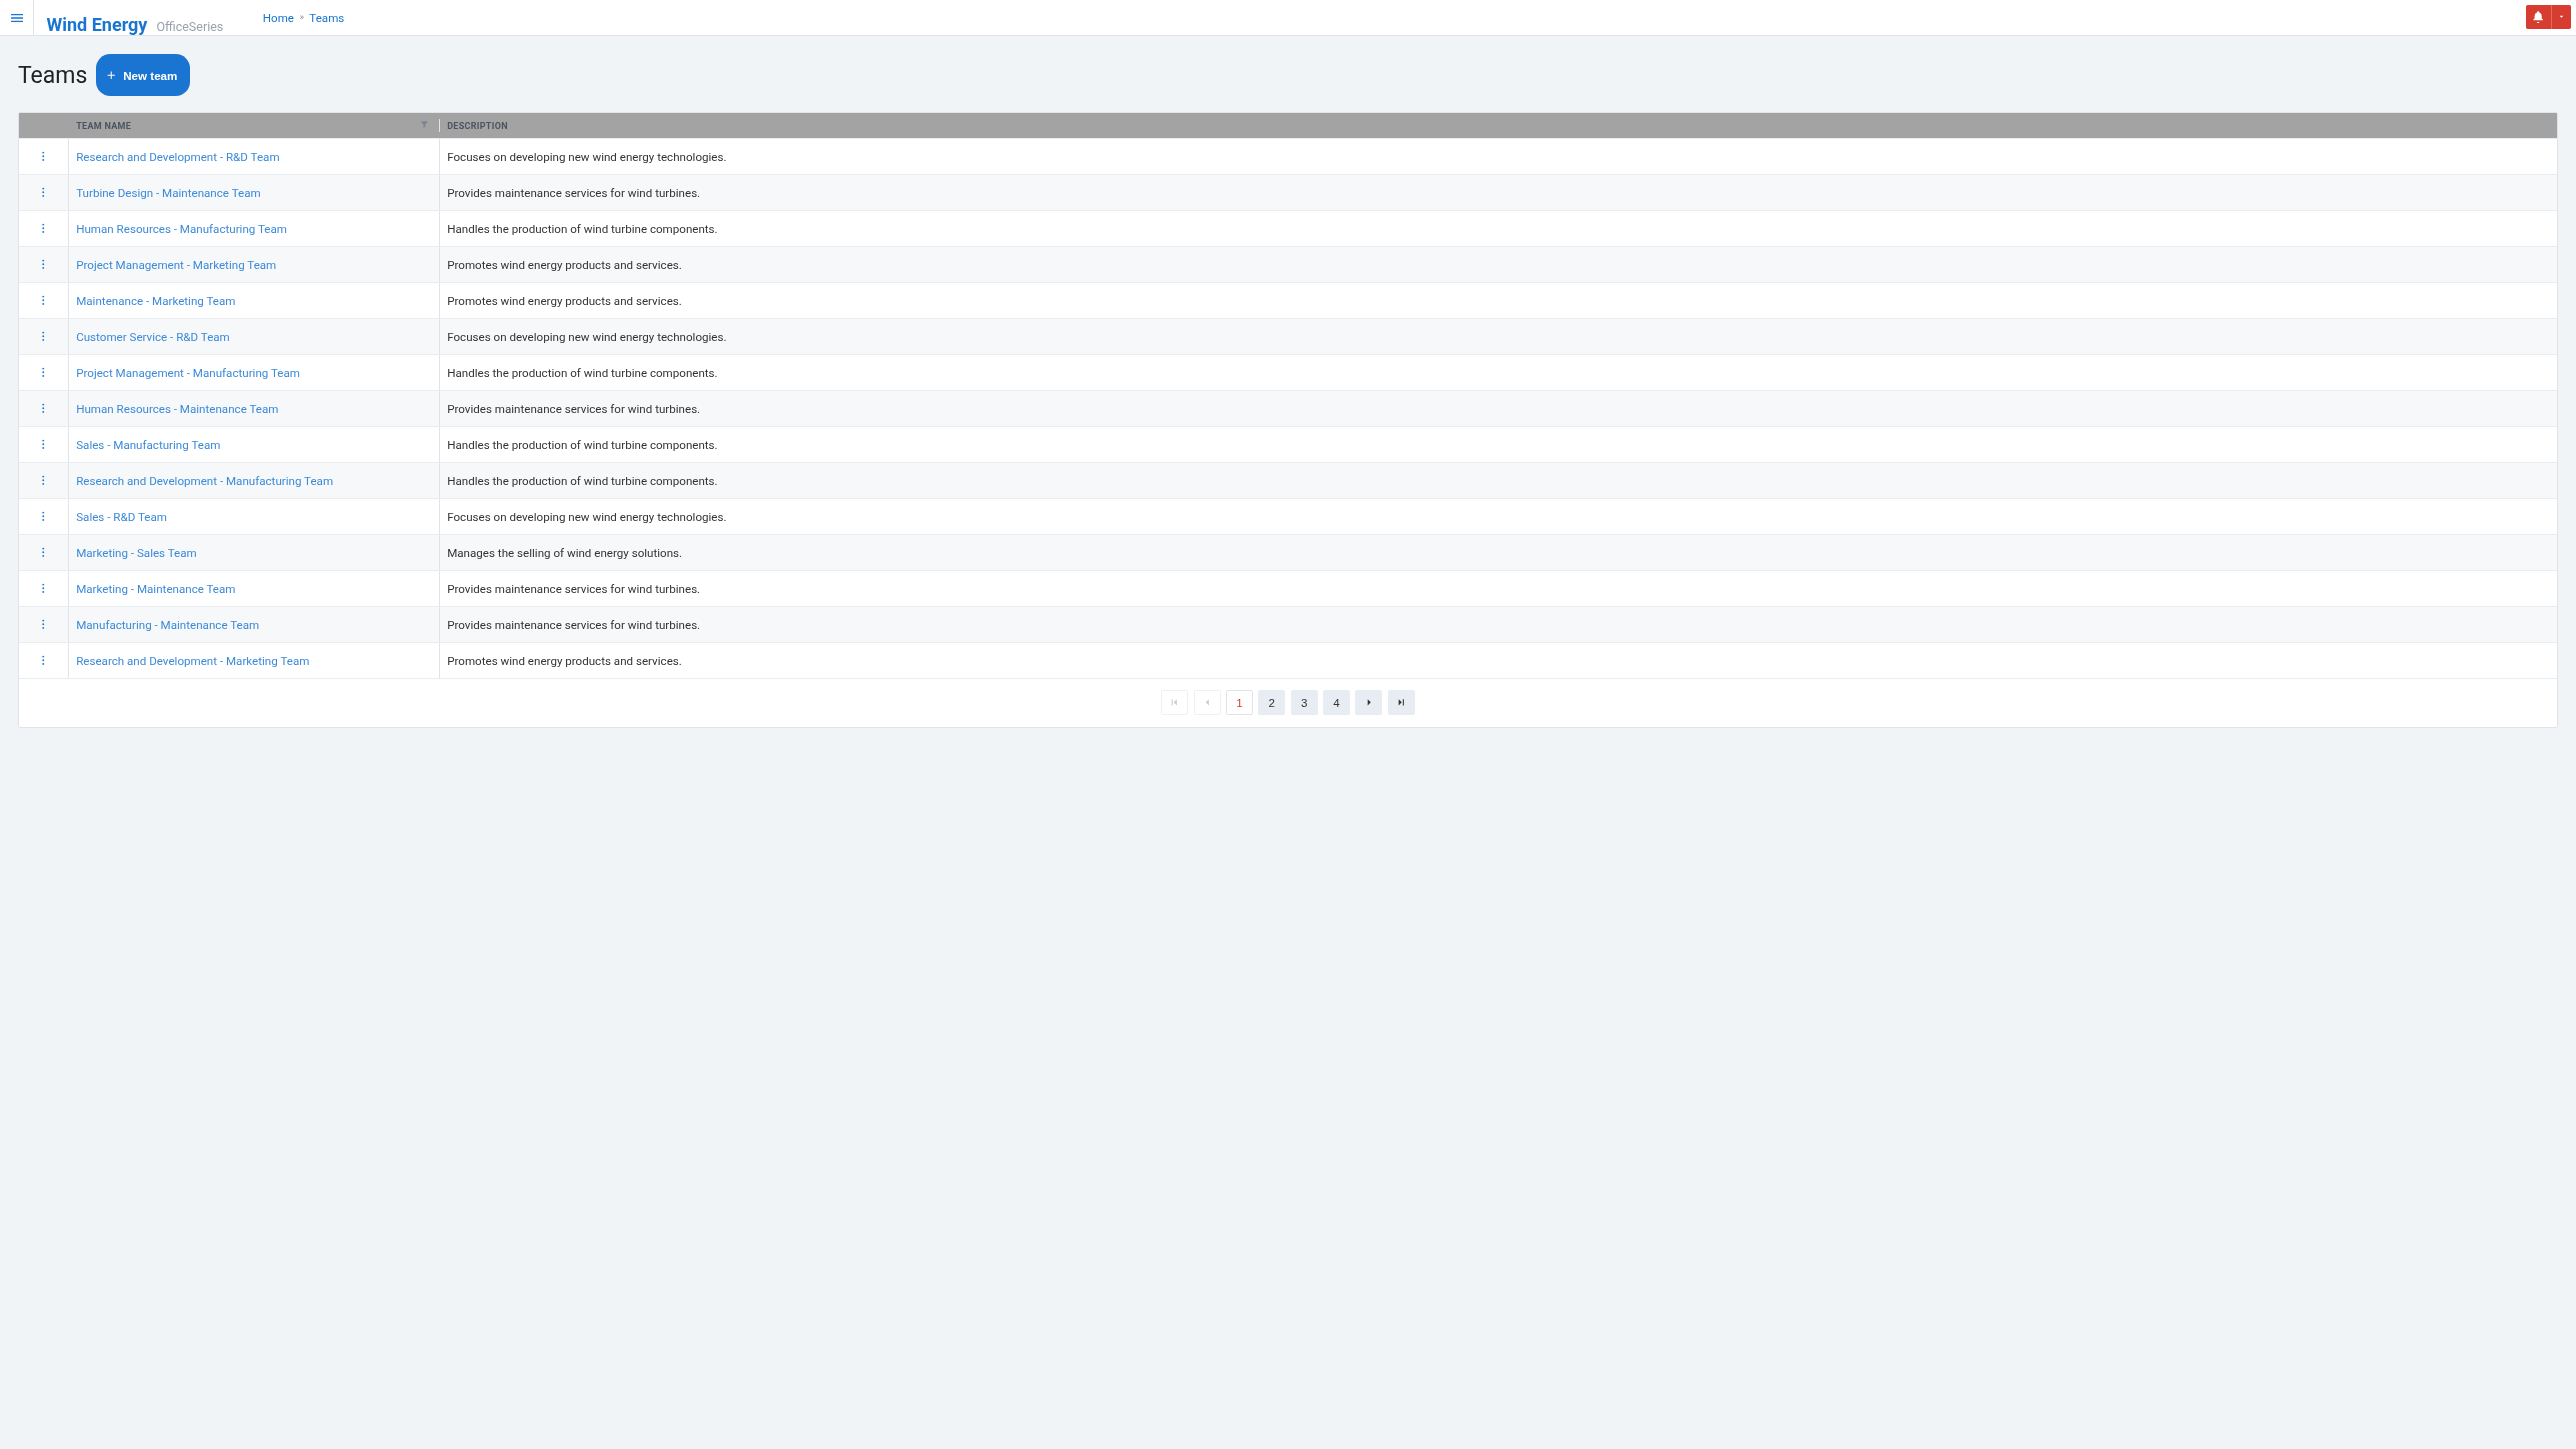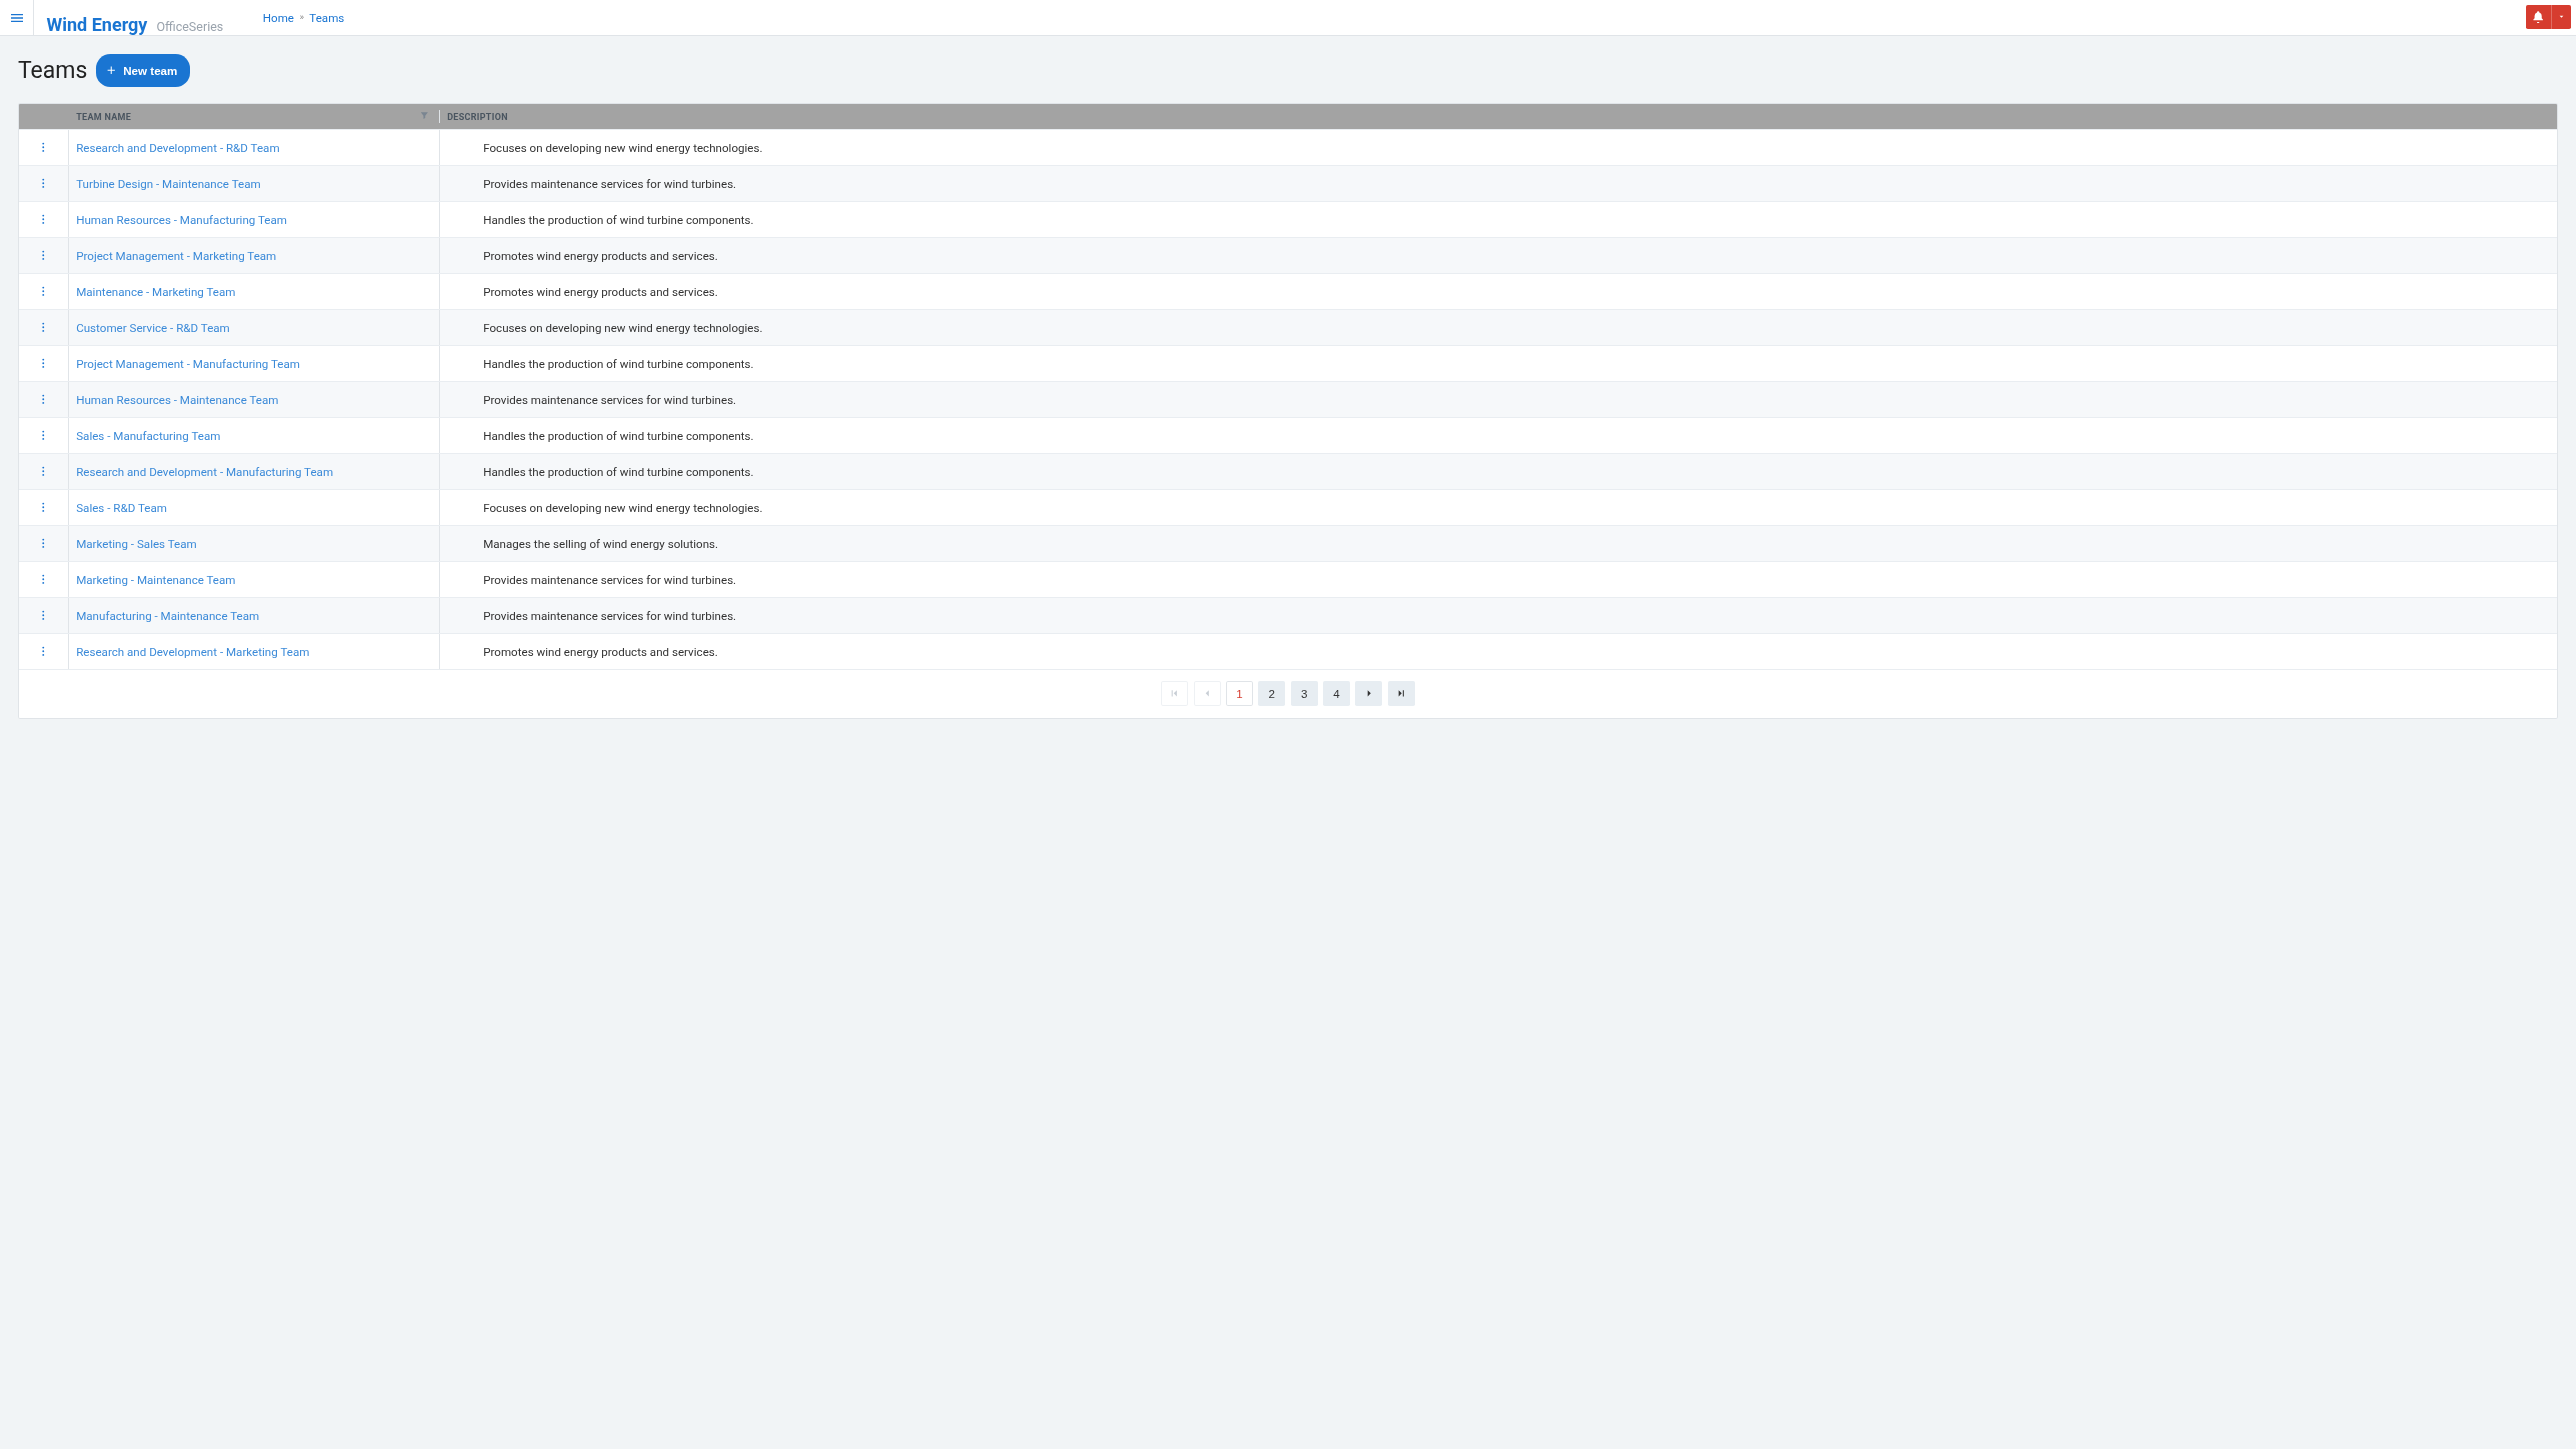"New team" .new-btn { height: 33px -> 42px }
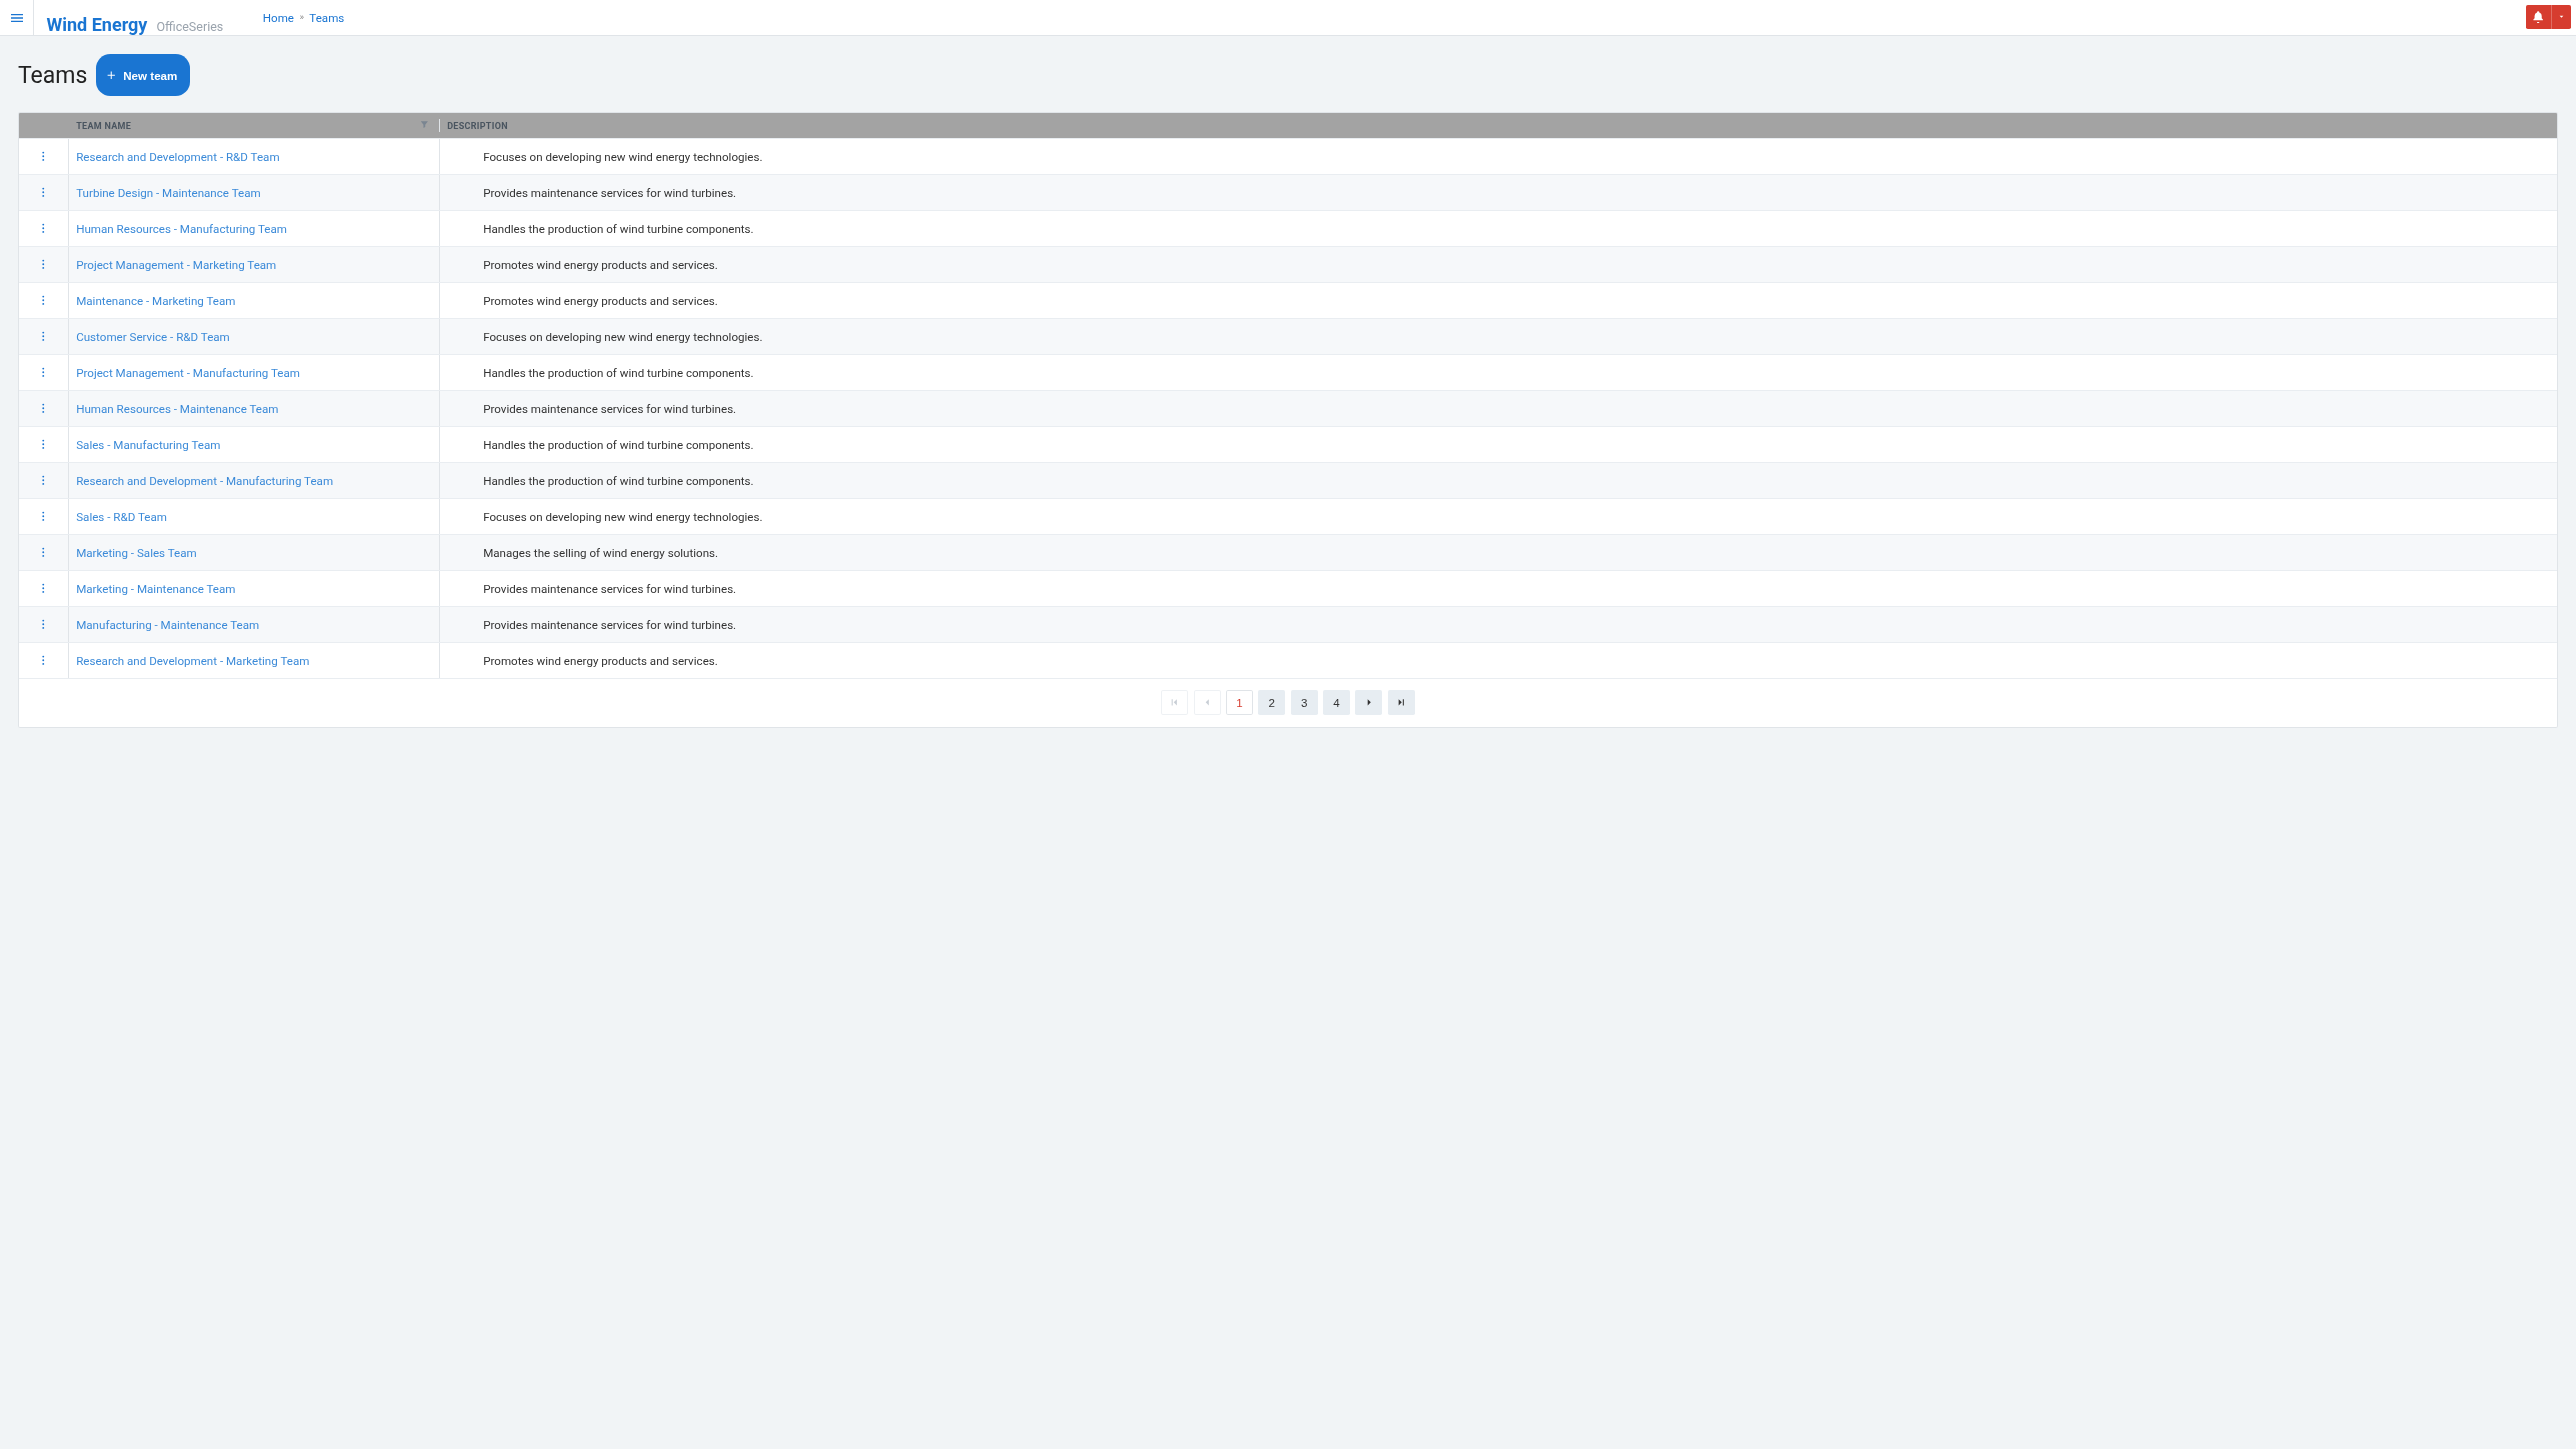"Focuses on developing new wind" .row .col-desc { margin-left: 36px -> none }
